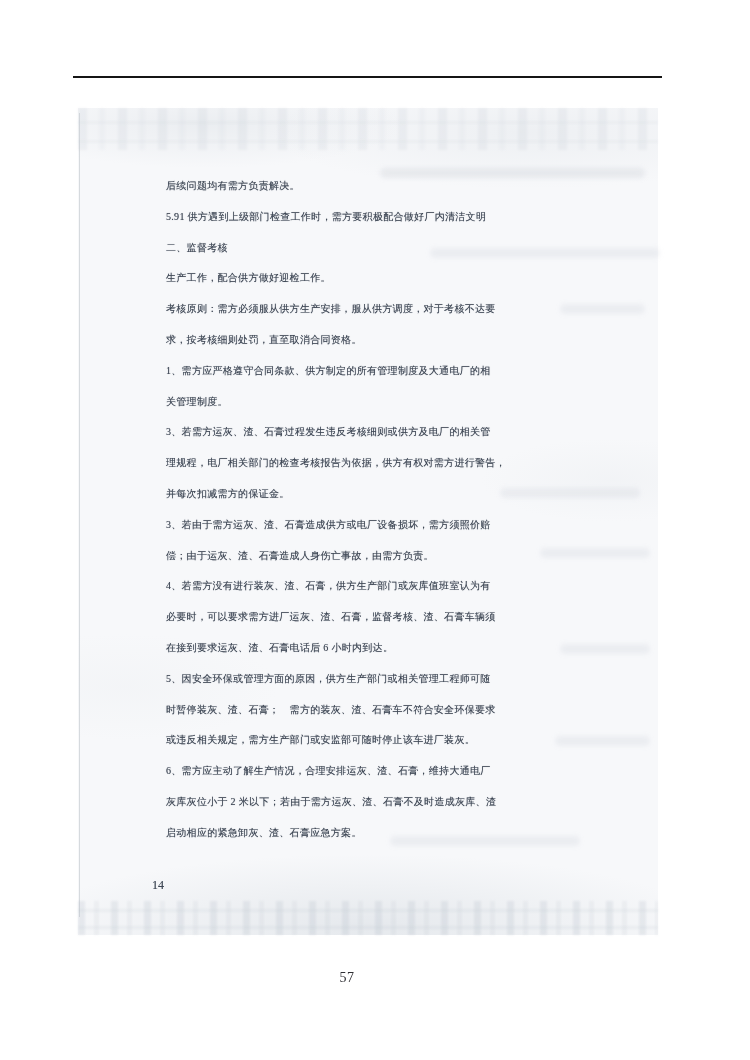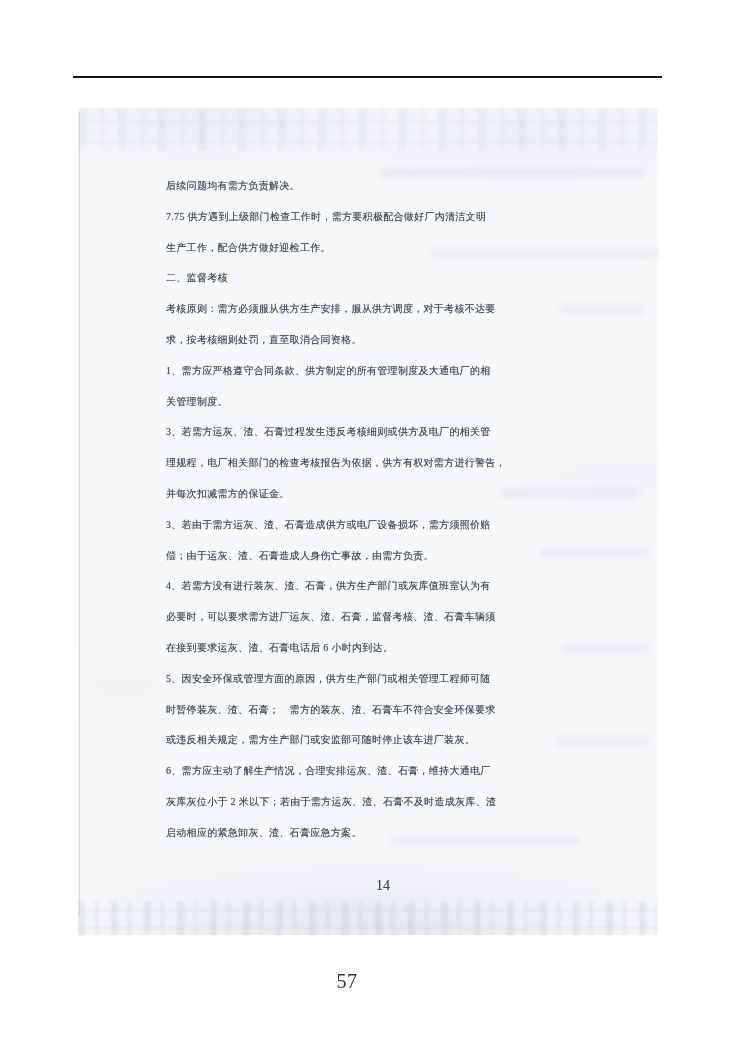"7.75 供方遇到上级部门检查工作时，需方要积极配合做好厂内清洁文明" div.doc-line { text: 7.75 -> 5.91 }
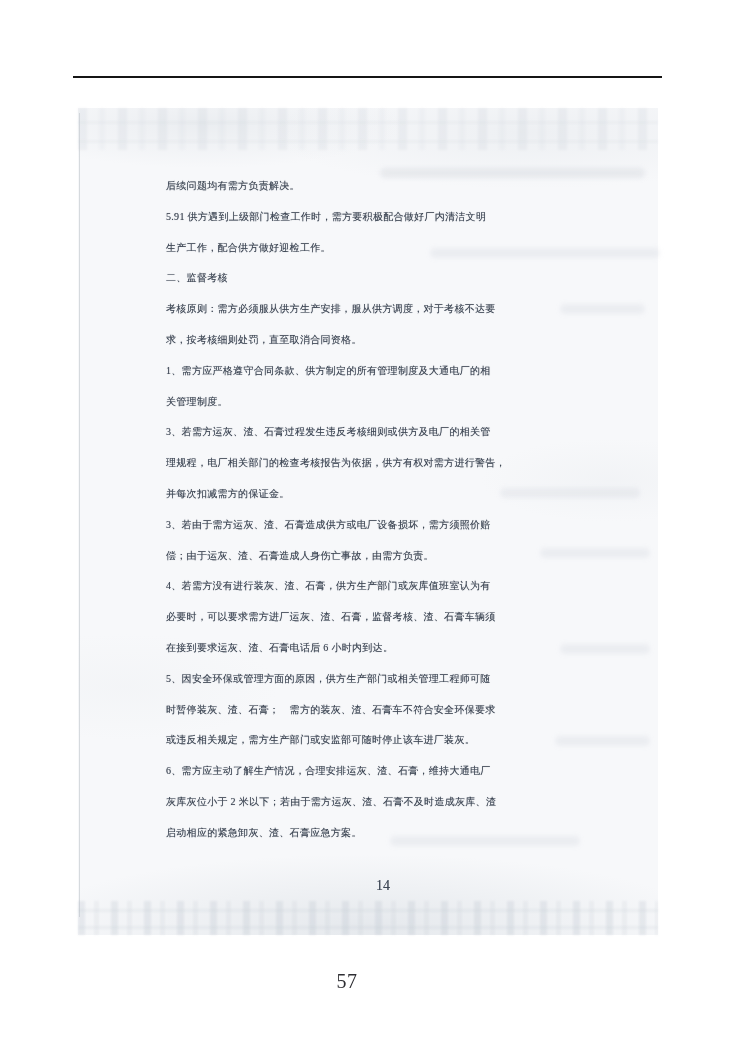"生产工作，配合供方做好迎检工作。" div.doc-line { order: before "二、监督考核" -> after "二、监督考核" }
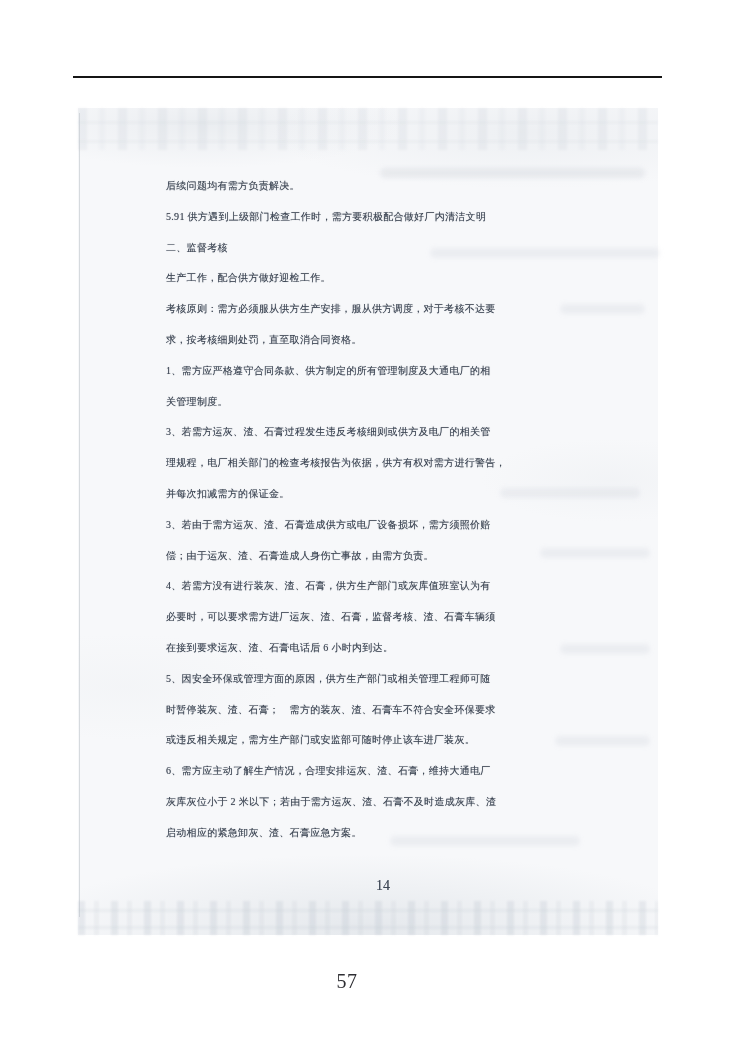"14" .scan-pageno { font-size: 14px -> 12px; text-align: center -> none }
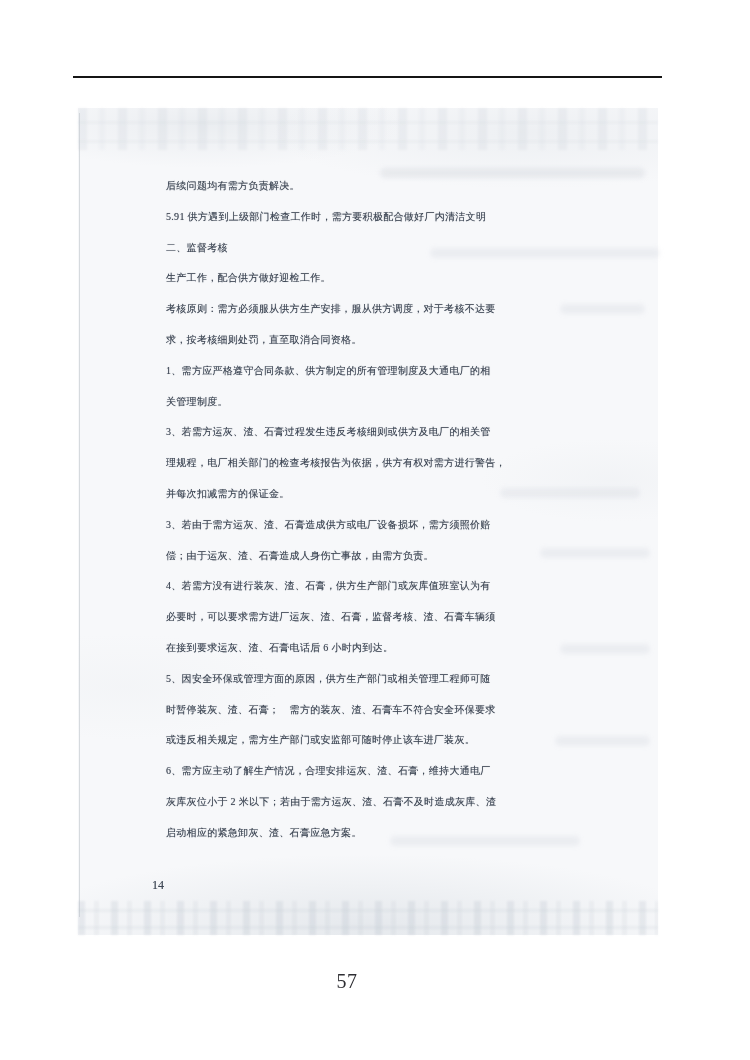"57" .footer-pageno { font-size: 20px -> 14px }
